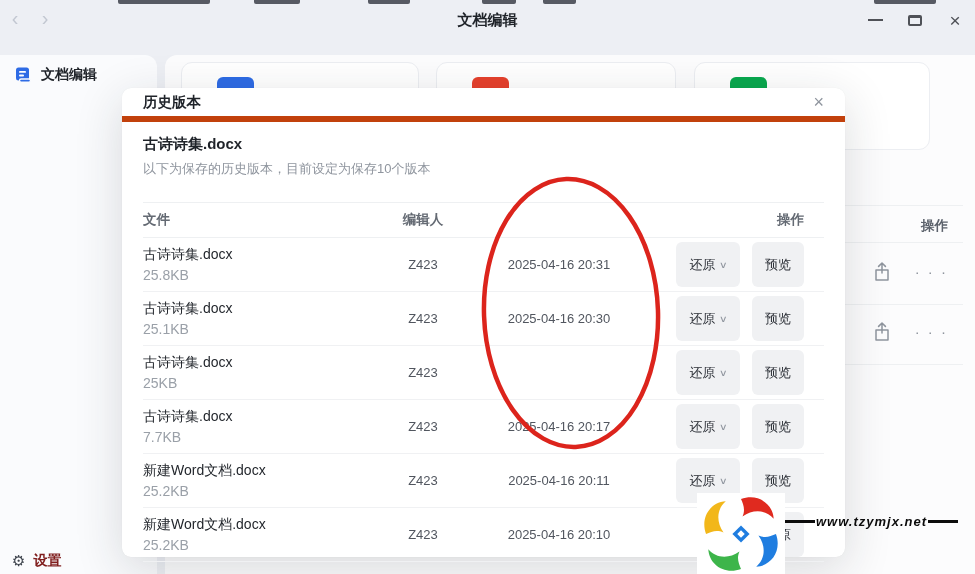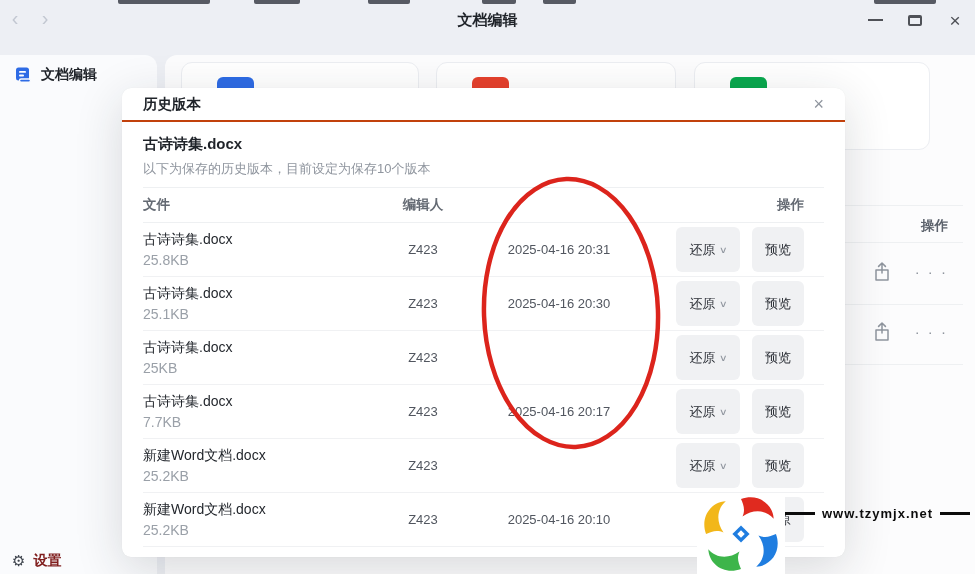"历史版本" .modal-header { border-bottom: 2px solid #c2410c -> 6px solid #c2410c }
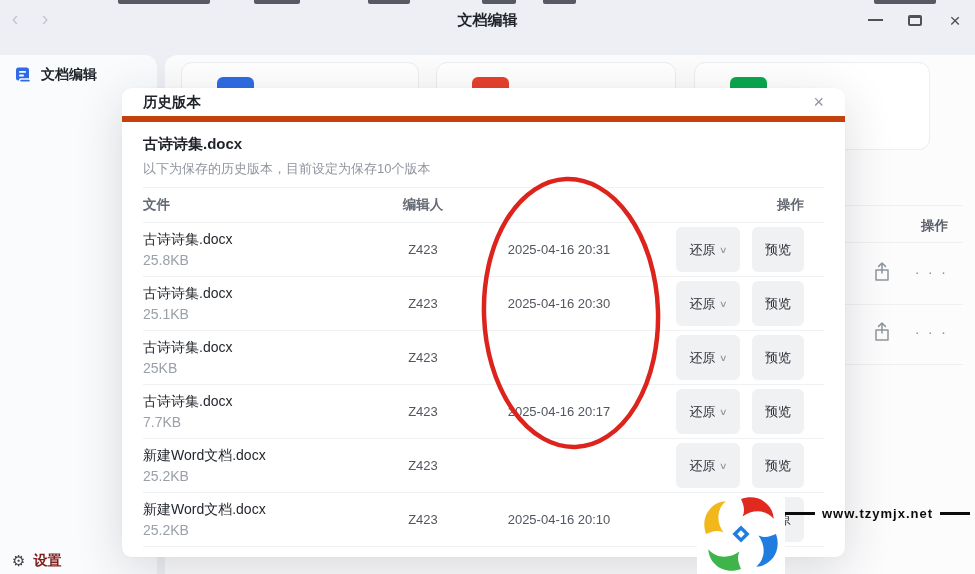"文件" .vtable { top: 99px -> 114px }
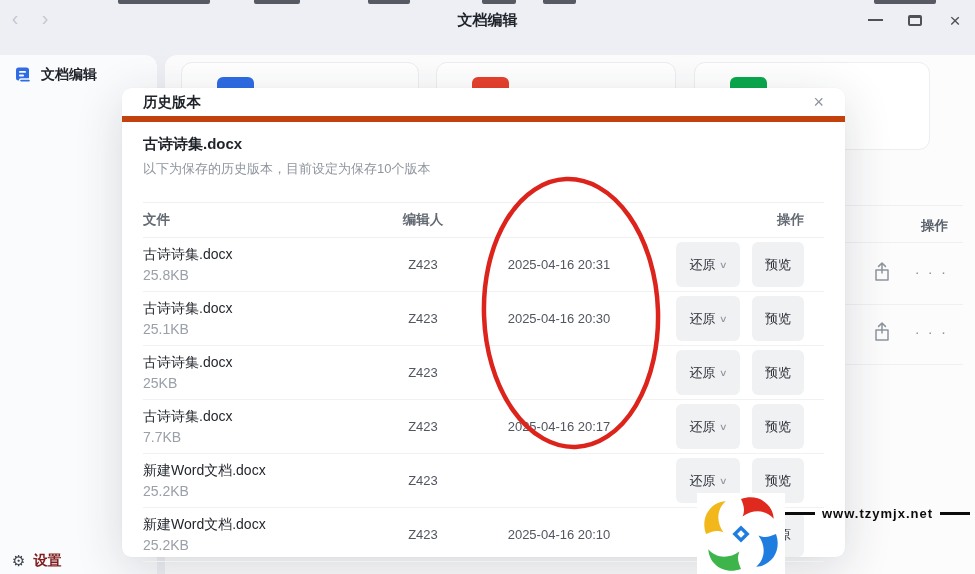"2025-04-16 20:11" div.col-time { html: none -> <div>2025-04-16 20:11</div> }
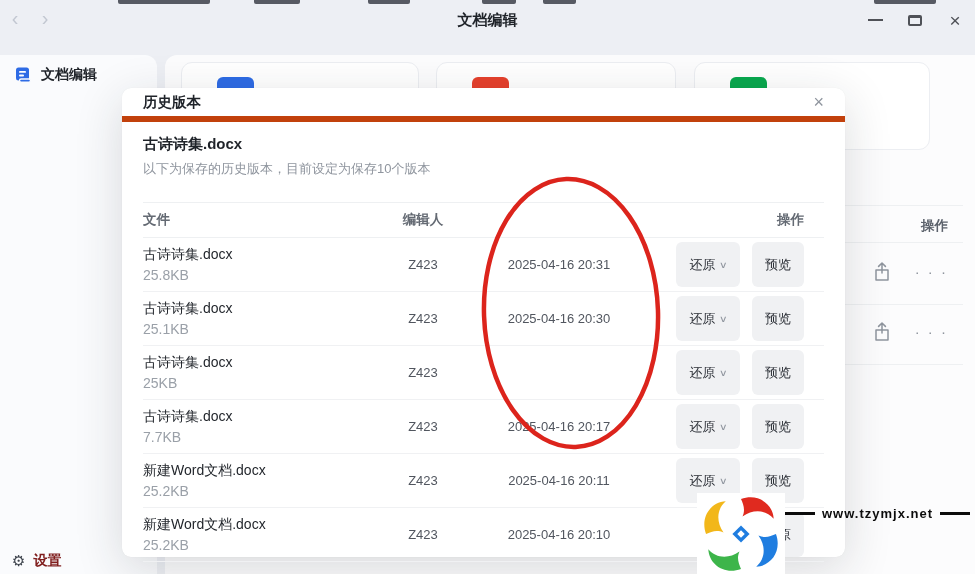"www.tzymjx.net" .wm-url-row { font-style: none -> italic; gap: 7px -> 1px; margin-top: 7px -> 15px }
